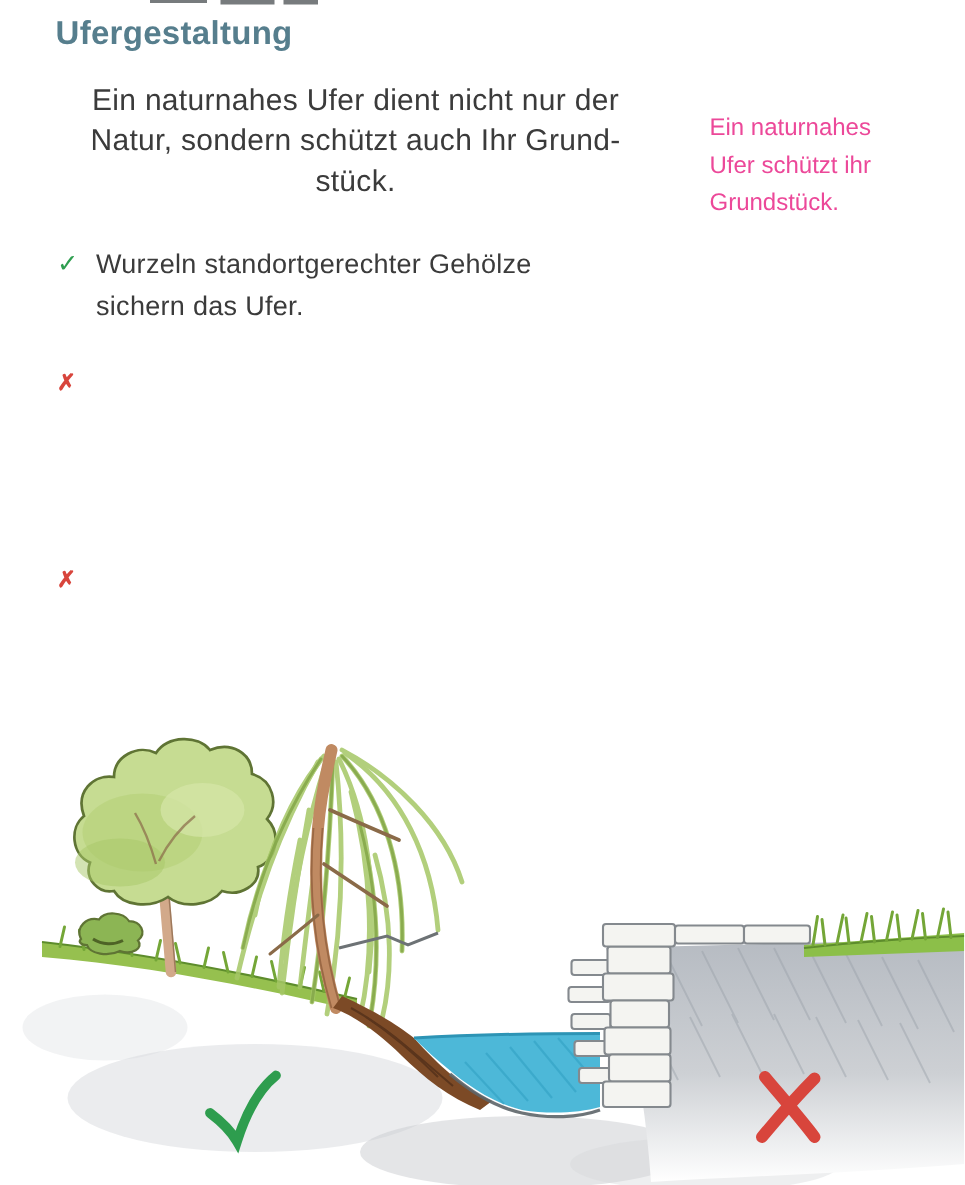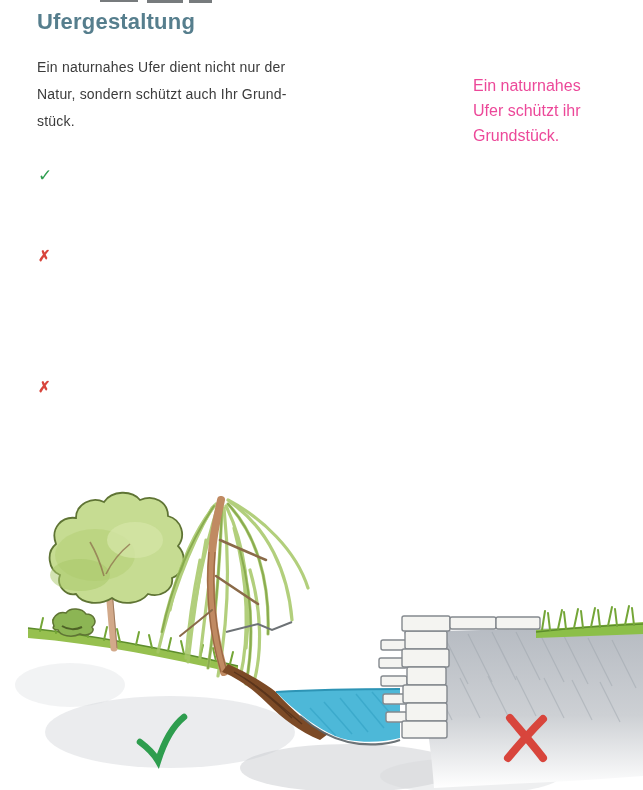"Ein naturnahes Ufer dient nicht" .intro { font-size: 14px -> 20px; text-align: none -> center }
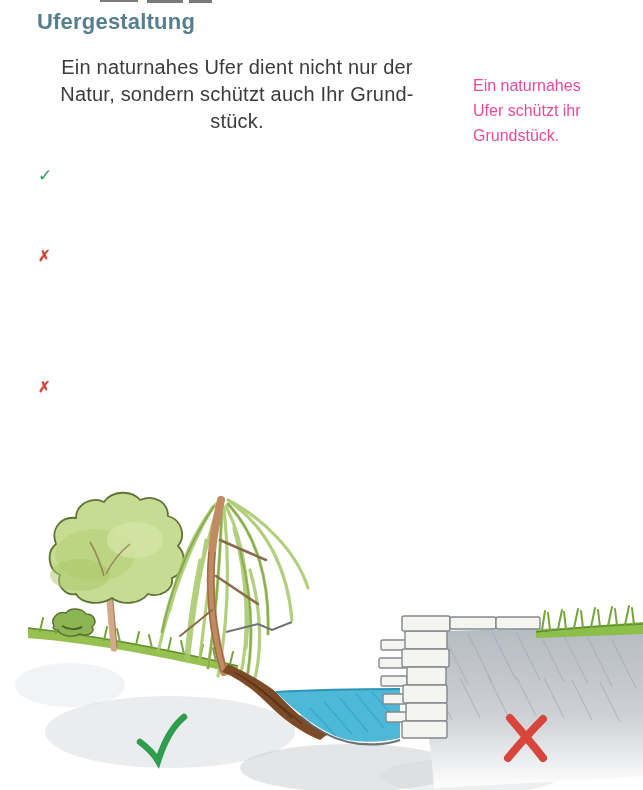"Wurzeln standortgerechter Gehölze" p.item-text { html: none -> <p>Wurzeln standortgerechter Gehölze sichern das Ufer.</p> }
